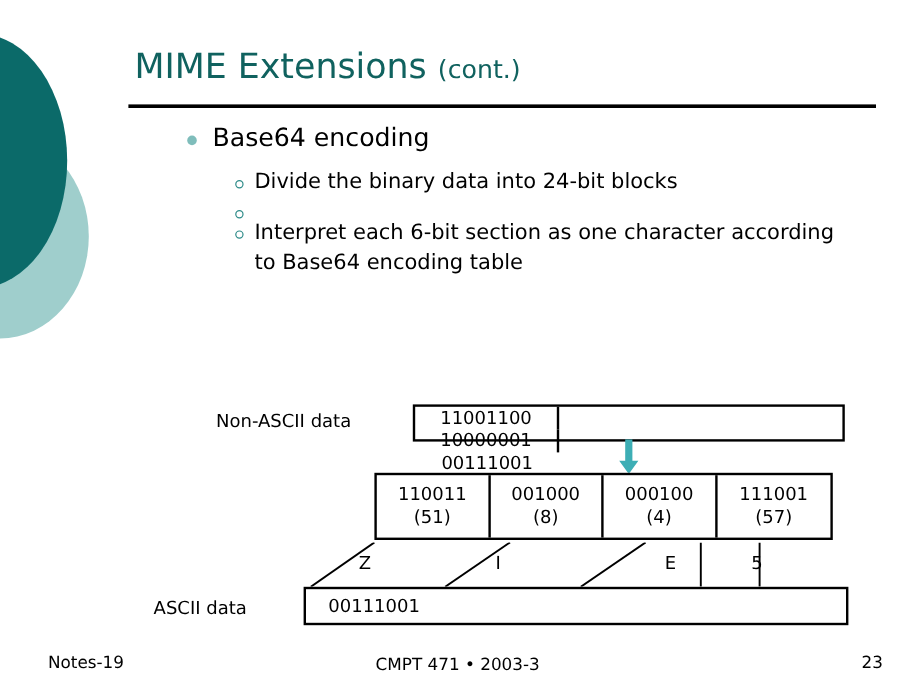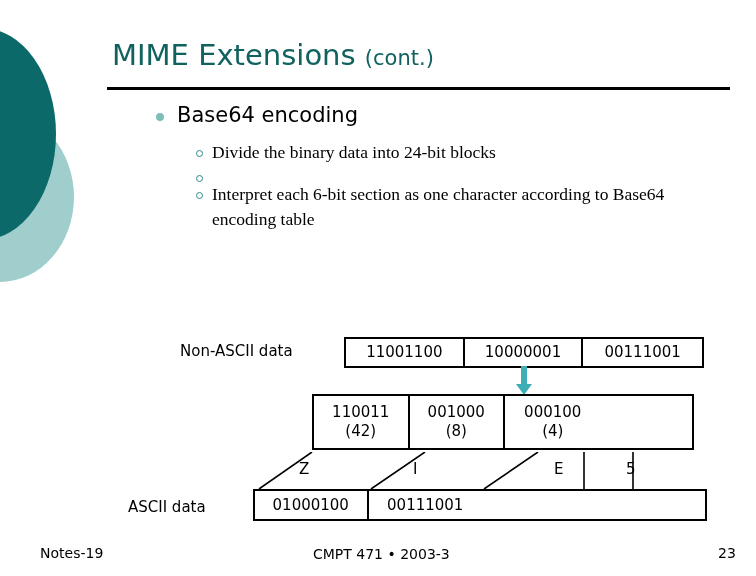"Divide the binary data into" .b2-list { font-family: Liberation Serif, serif -> none }
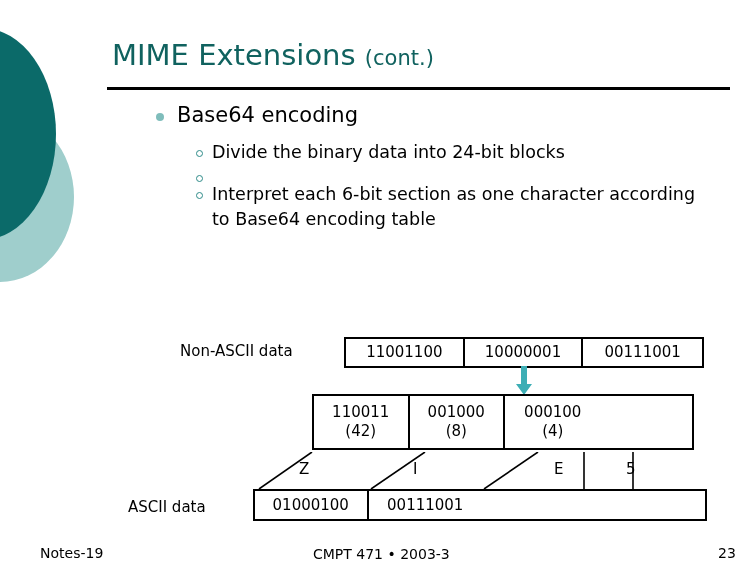"11001100" .row-nonascii { flex-direction: none -> column }
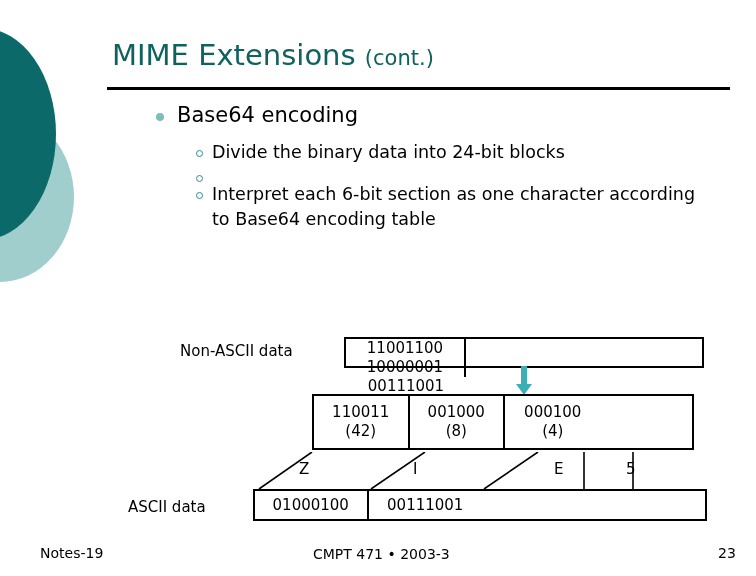"111001" div.cell { html: none -> <div> <span>111001</span> <span>(57)</span> </div> }
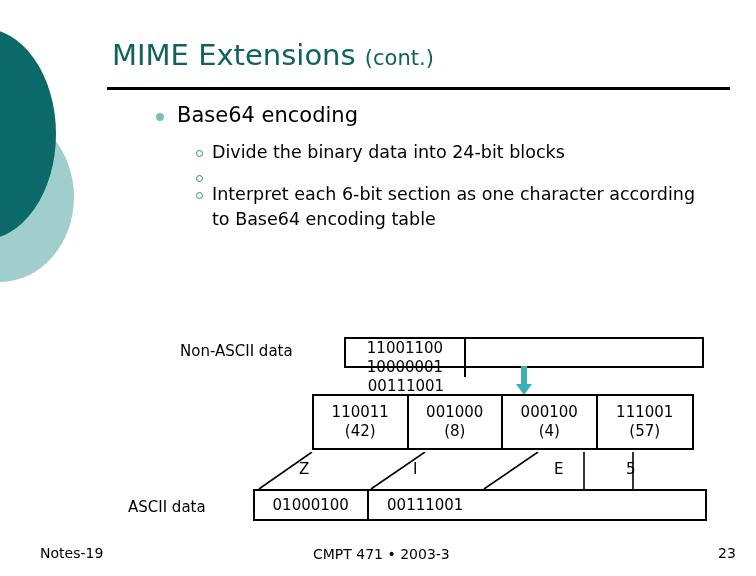"(42)" span { text: 42 -> 51 }
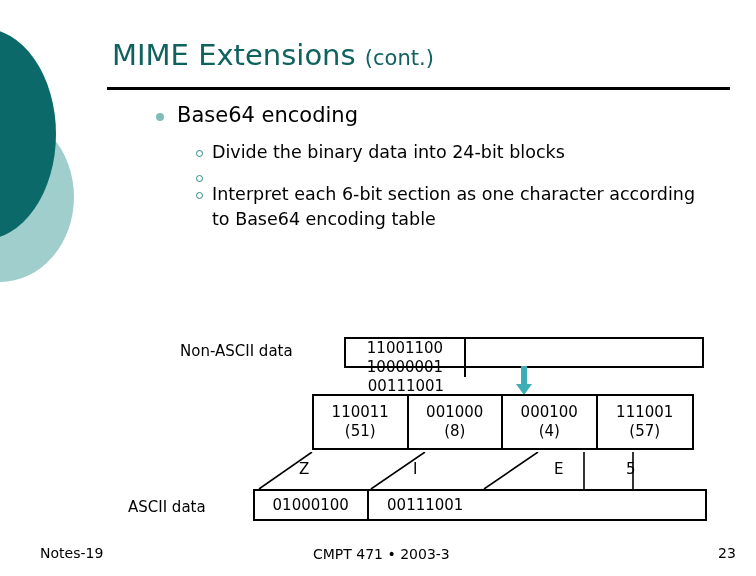"01000100" div.cell { html: <div>01000100</div> -> none }
